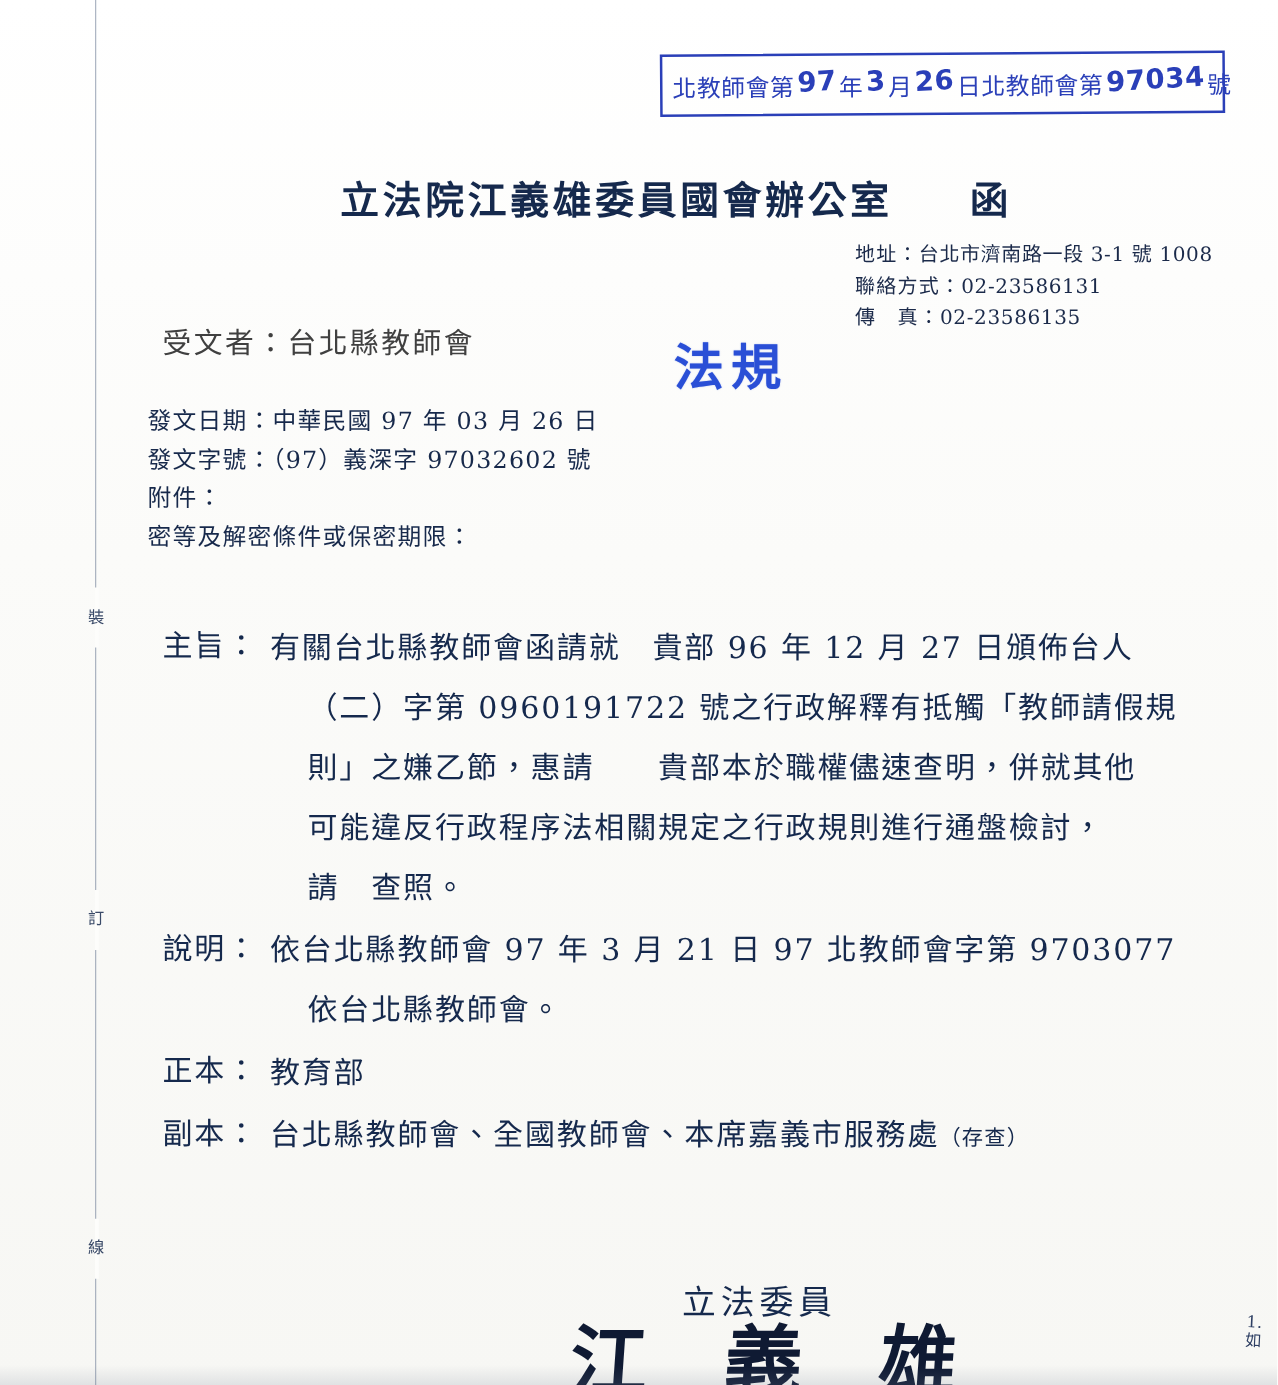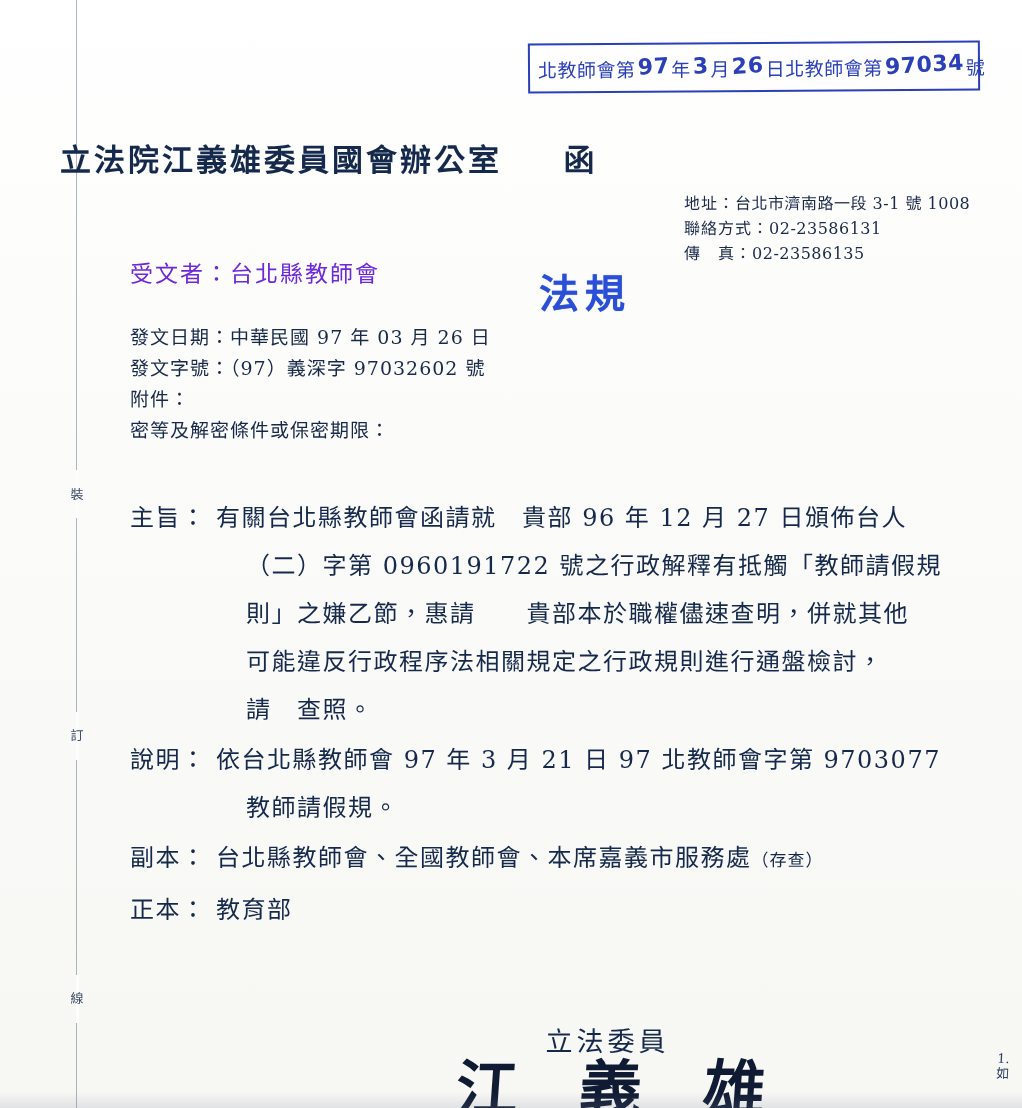"立法院江義雄委員國會辦公室 函" #doc-title { text-align: none -> center }
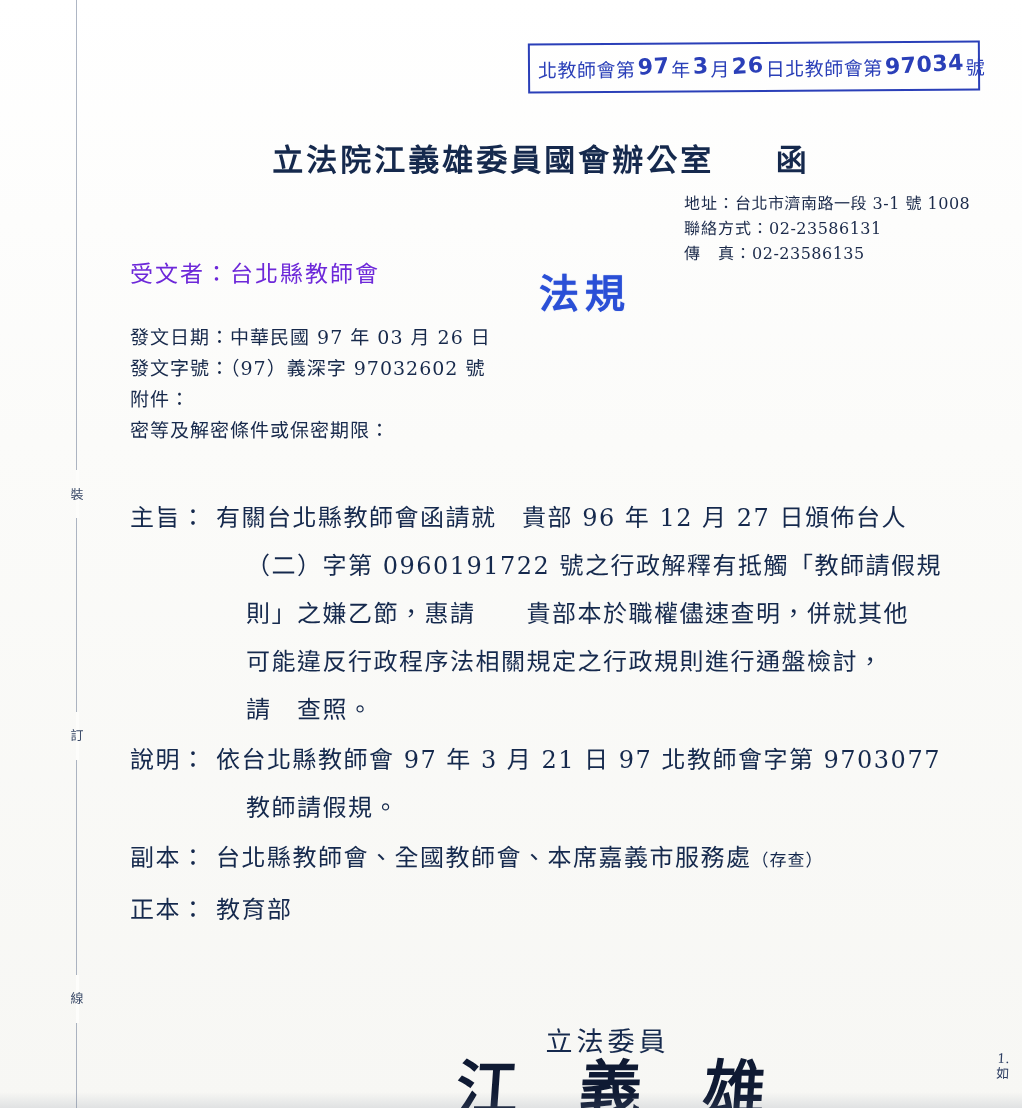"受文者：台北縣教師會" #recipient-row { color: #6d28d9 -> #404040 }
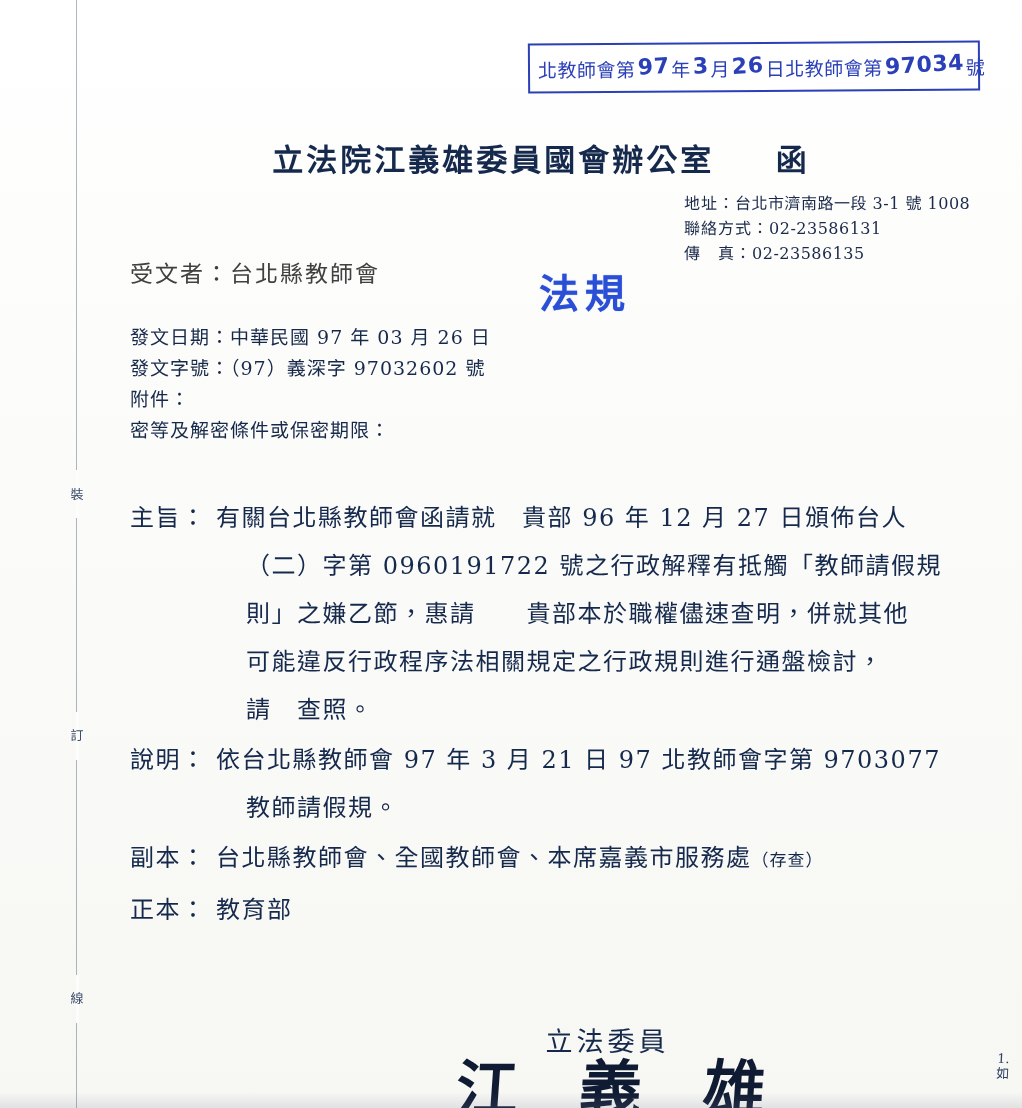"發文日期：中華民國 97 年 03 月" #meta-list { left: 130px -> 118px }
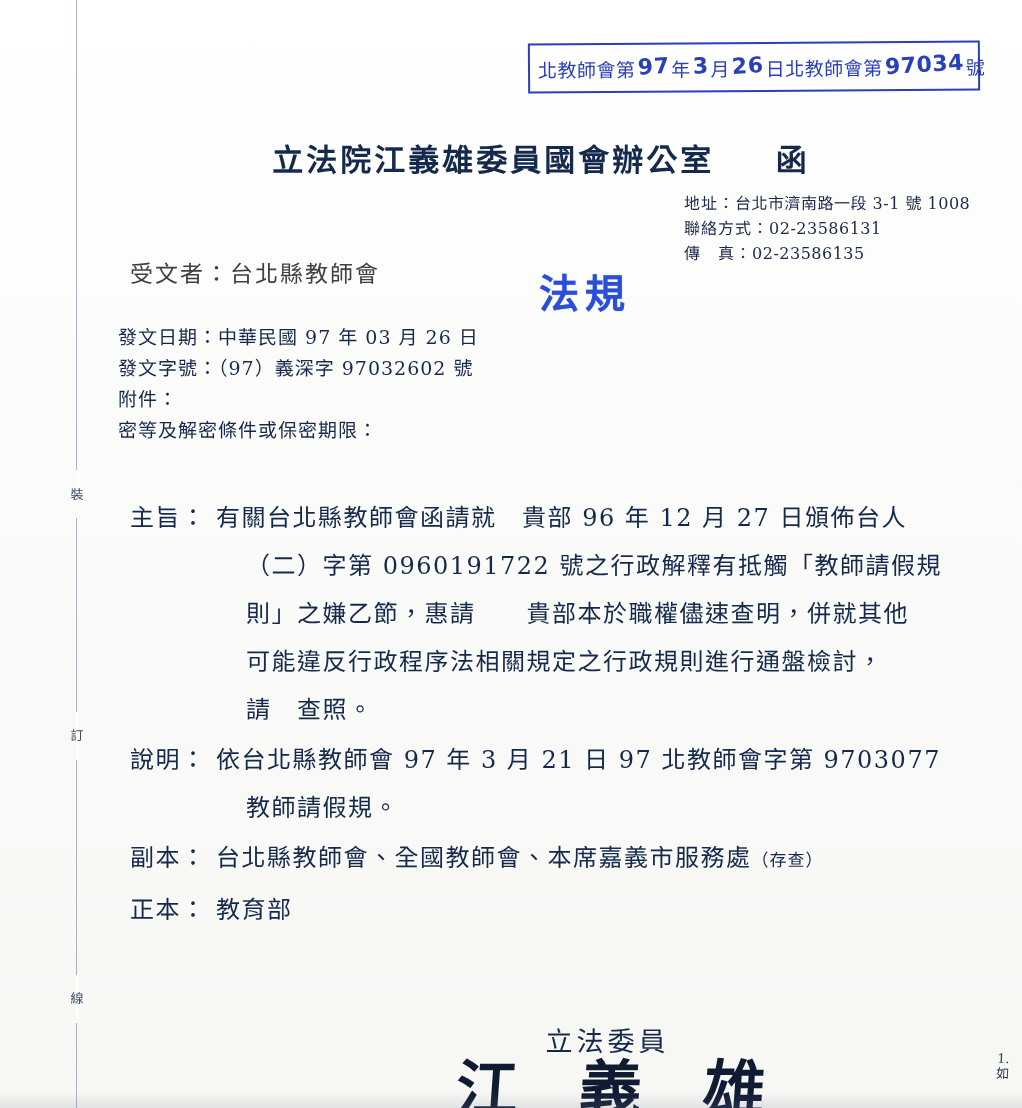"教師請假規。" span.ln { text: 教師請假規 -> 依台北縣教師會 }
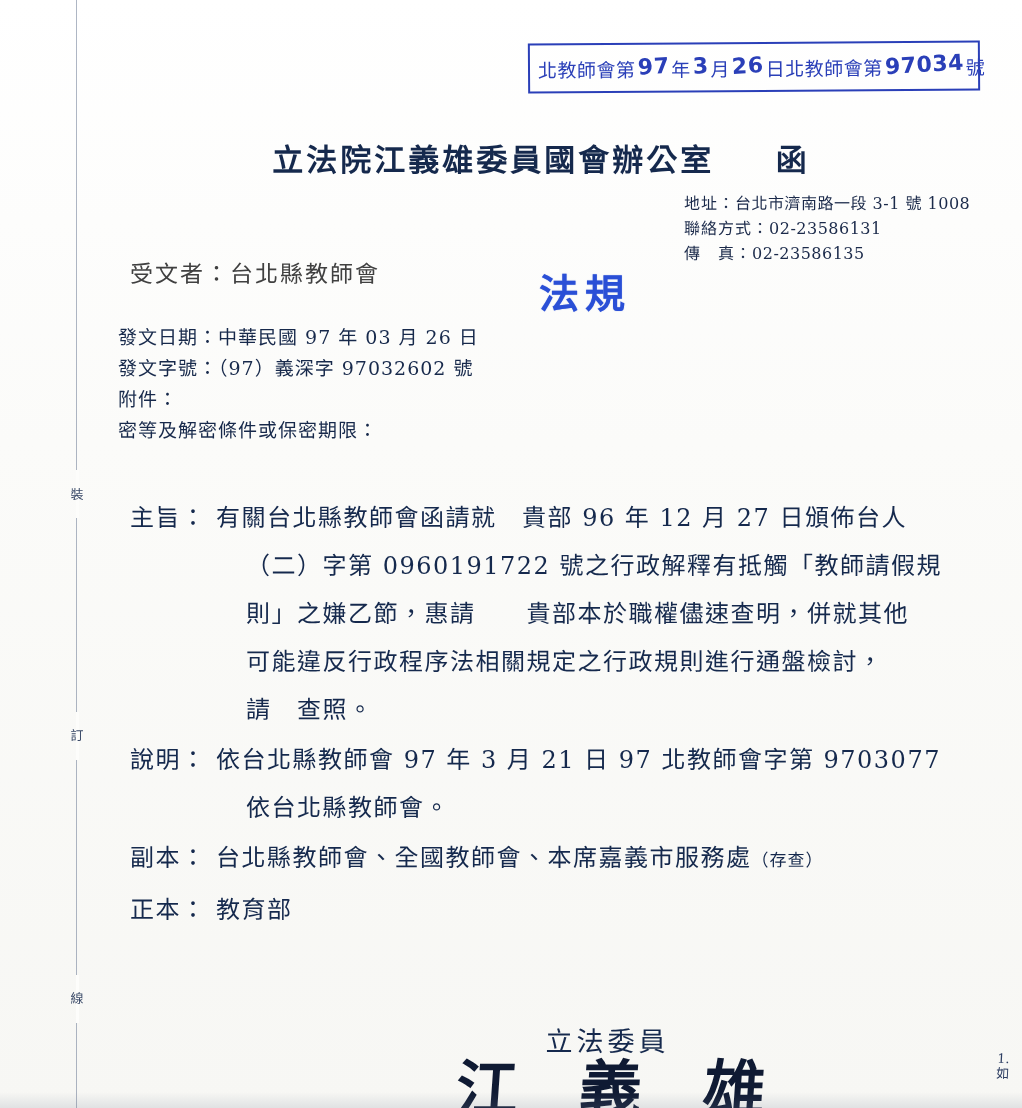"副本：" div.sec { order: before "正本：" -> after "正本：" }
